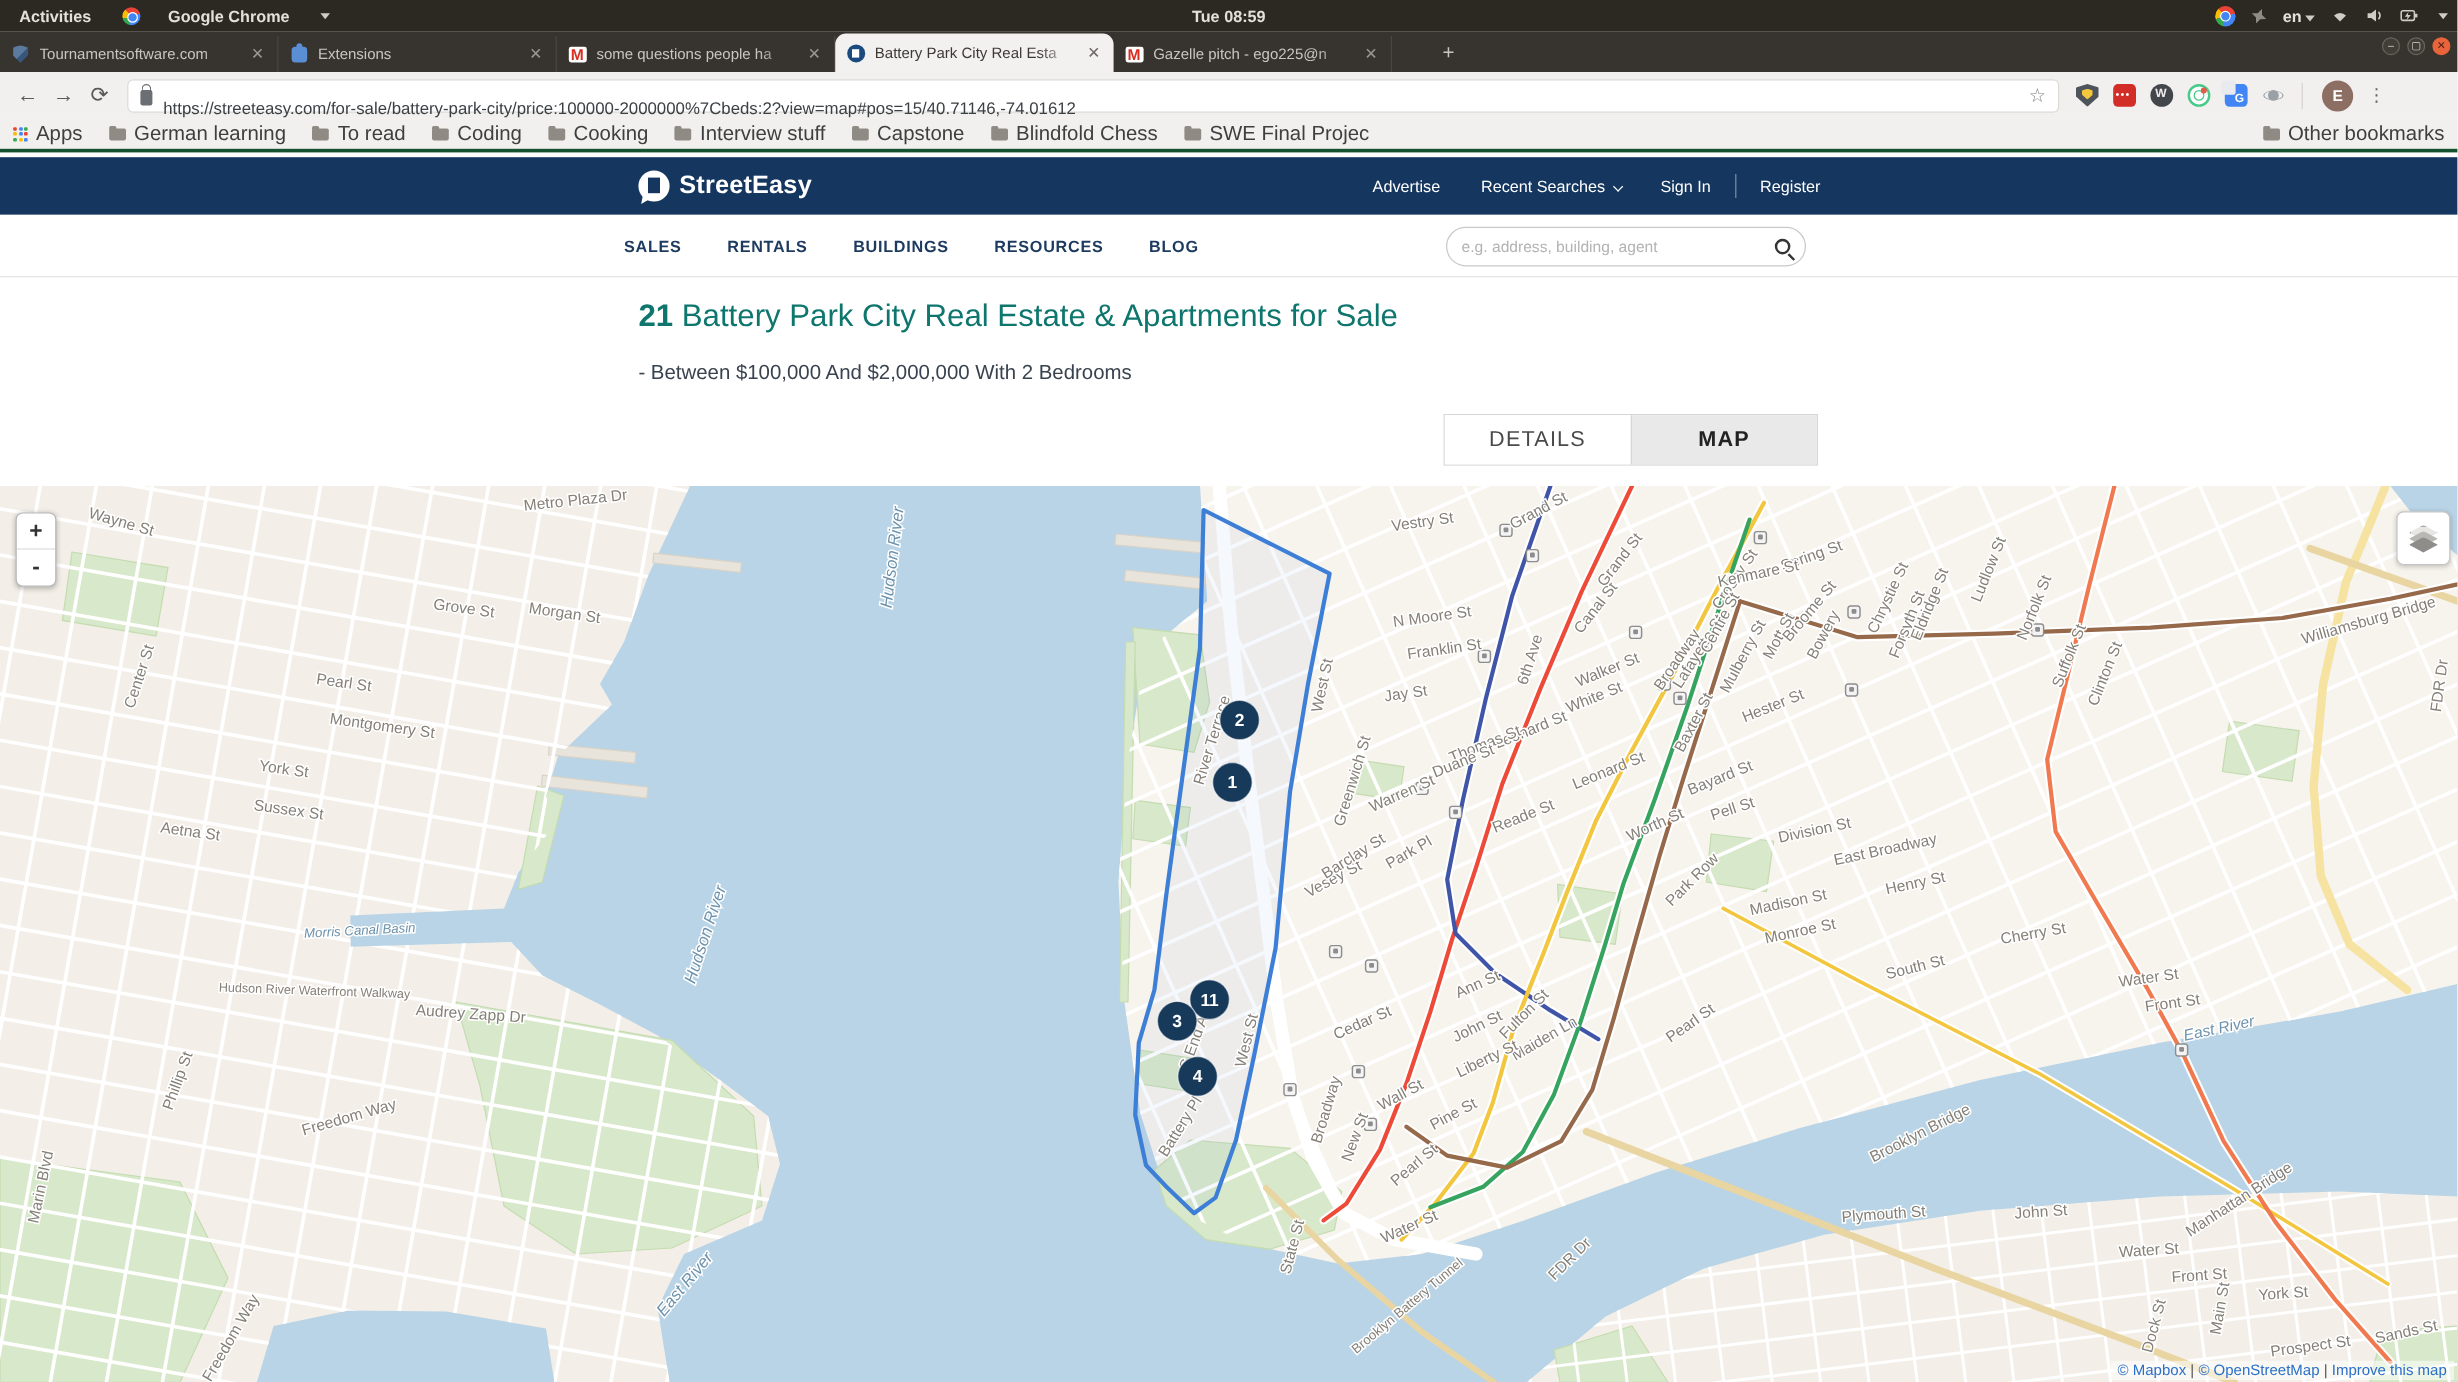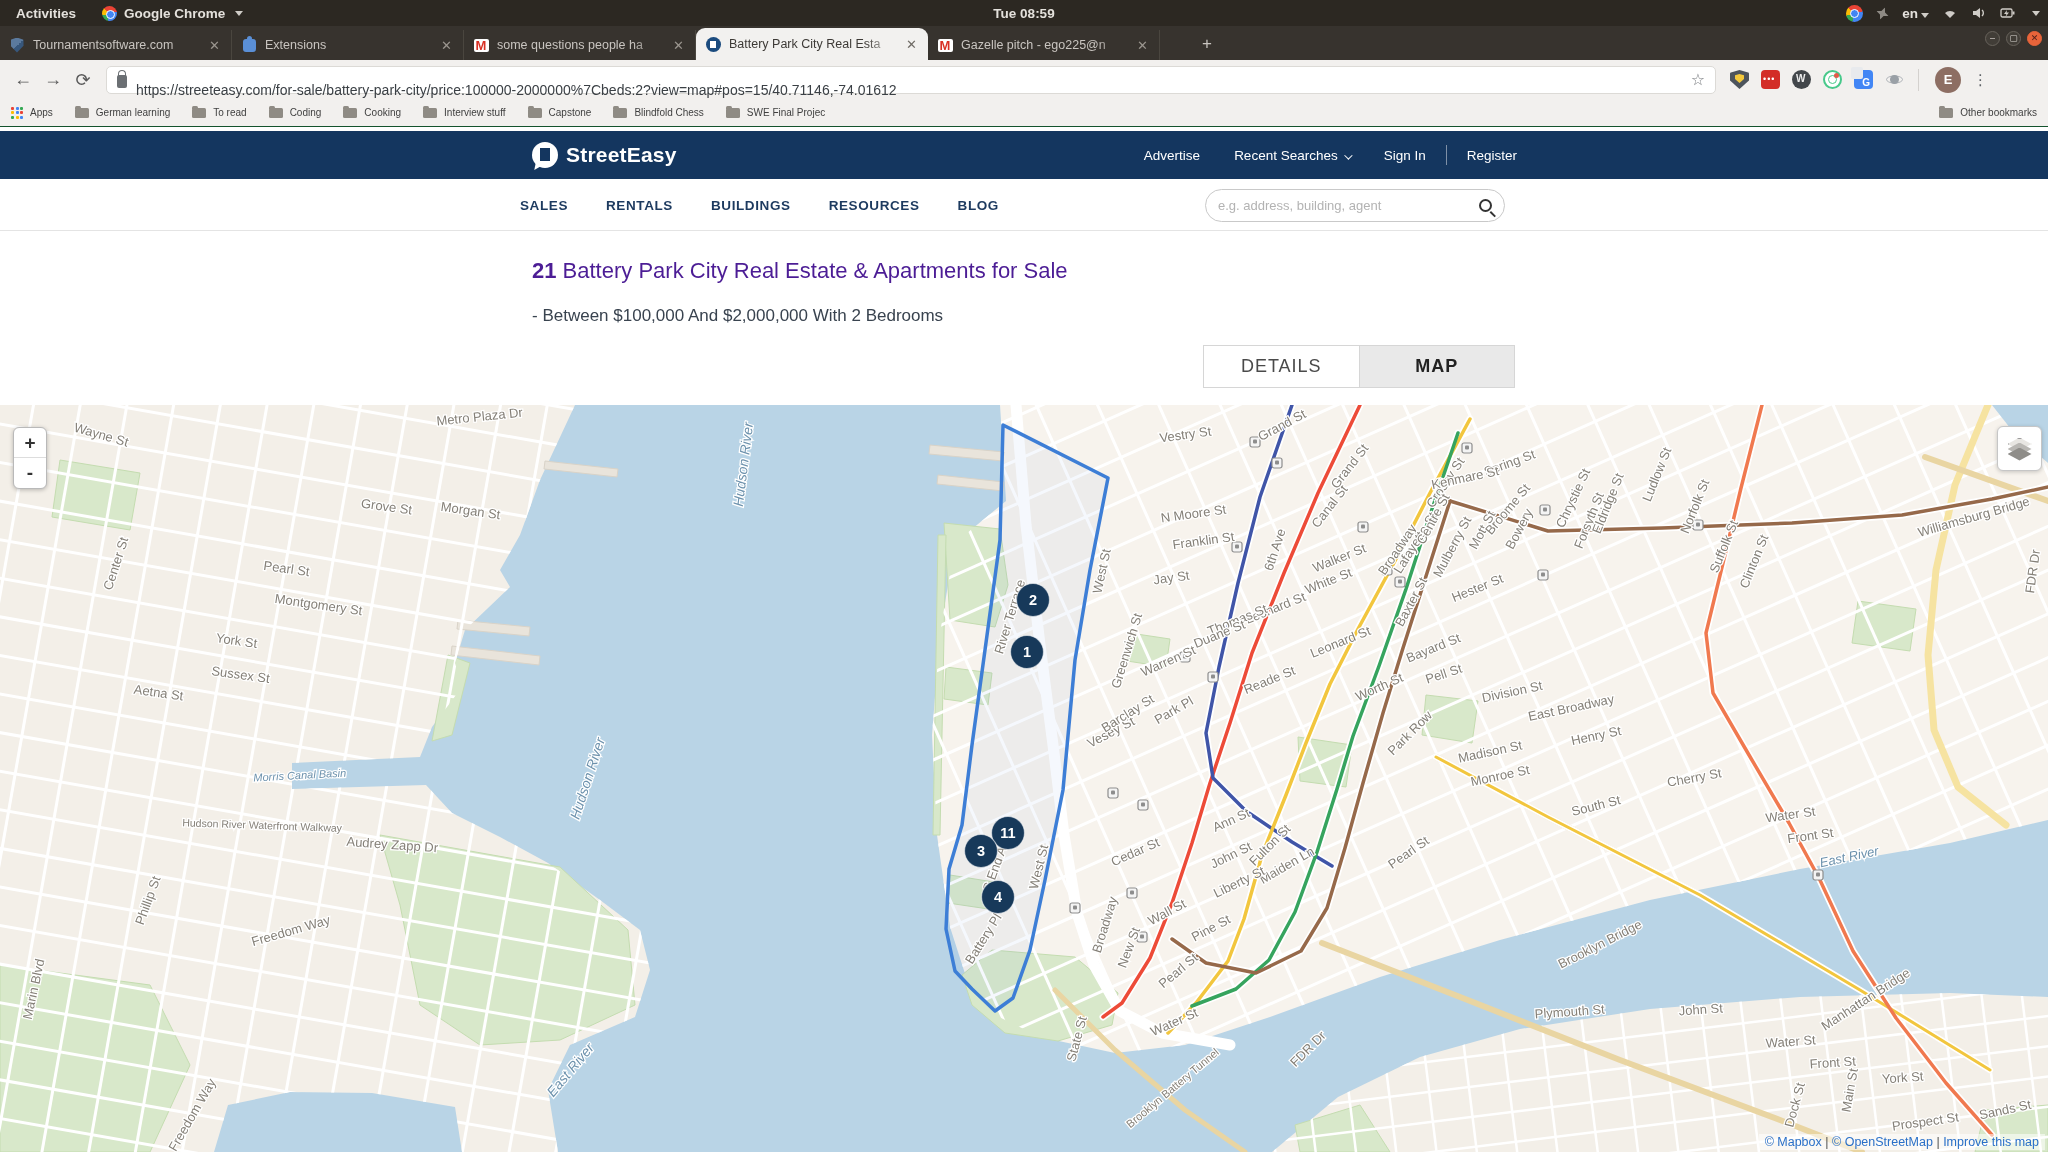"Google Chrome" #osbar .appmenu { gap: 7px -> 23px }
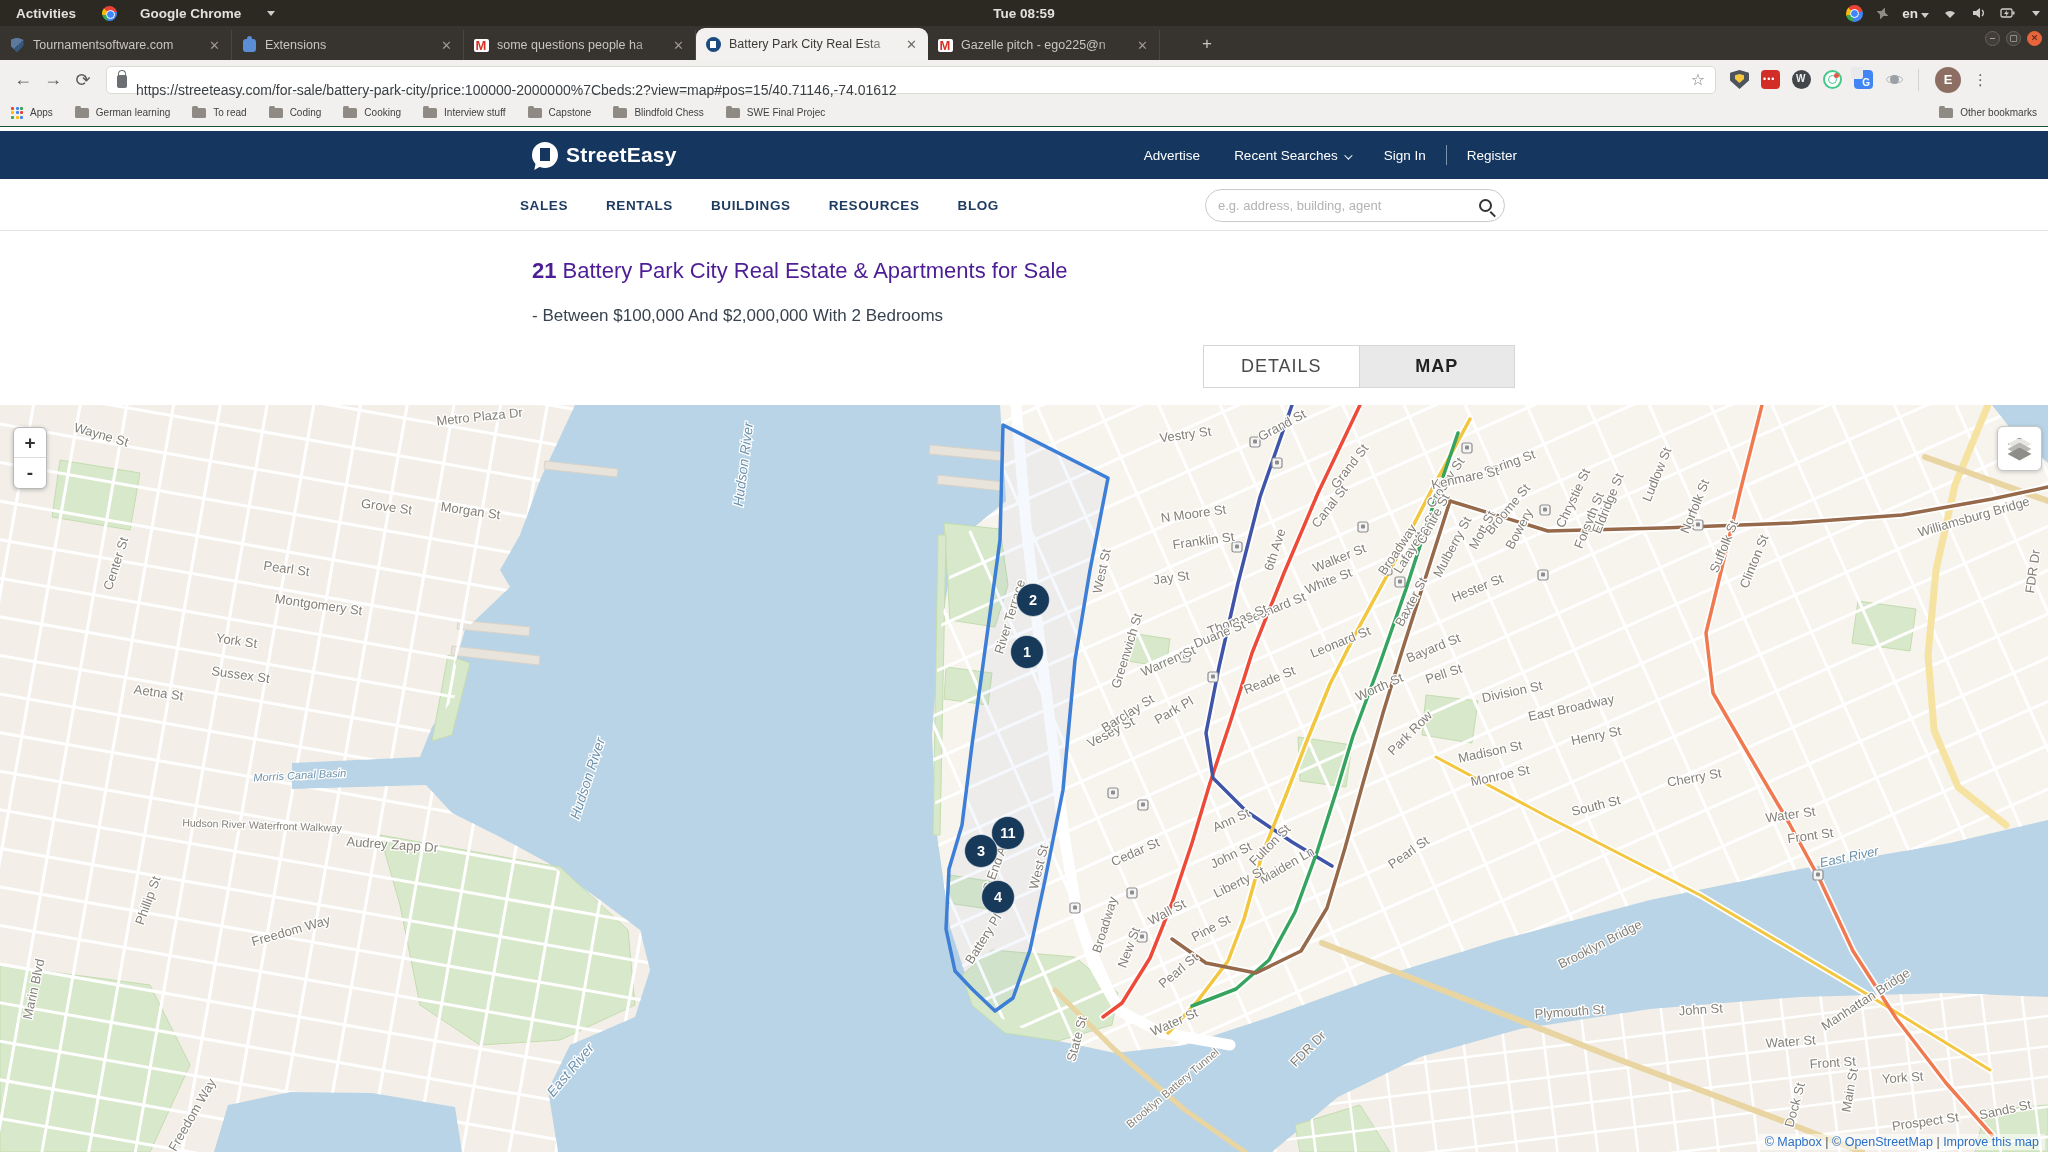"Apps" #bookbar { border-bottom: 1px solid #14532d -> 3px solid #14532d; font-size: 10px -> 17px }
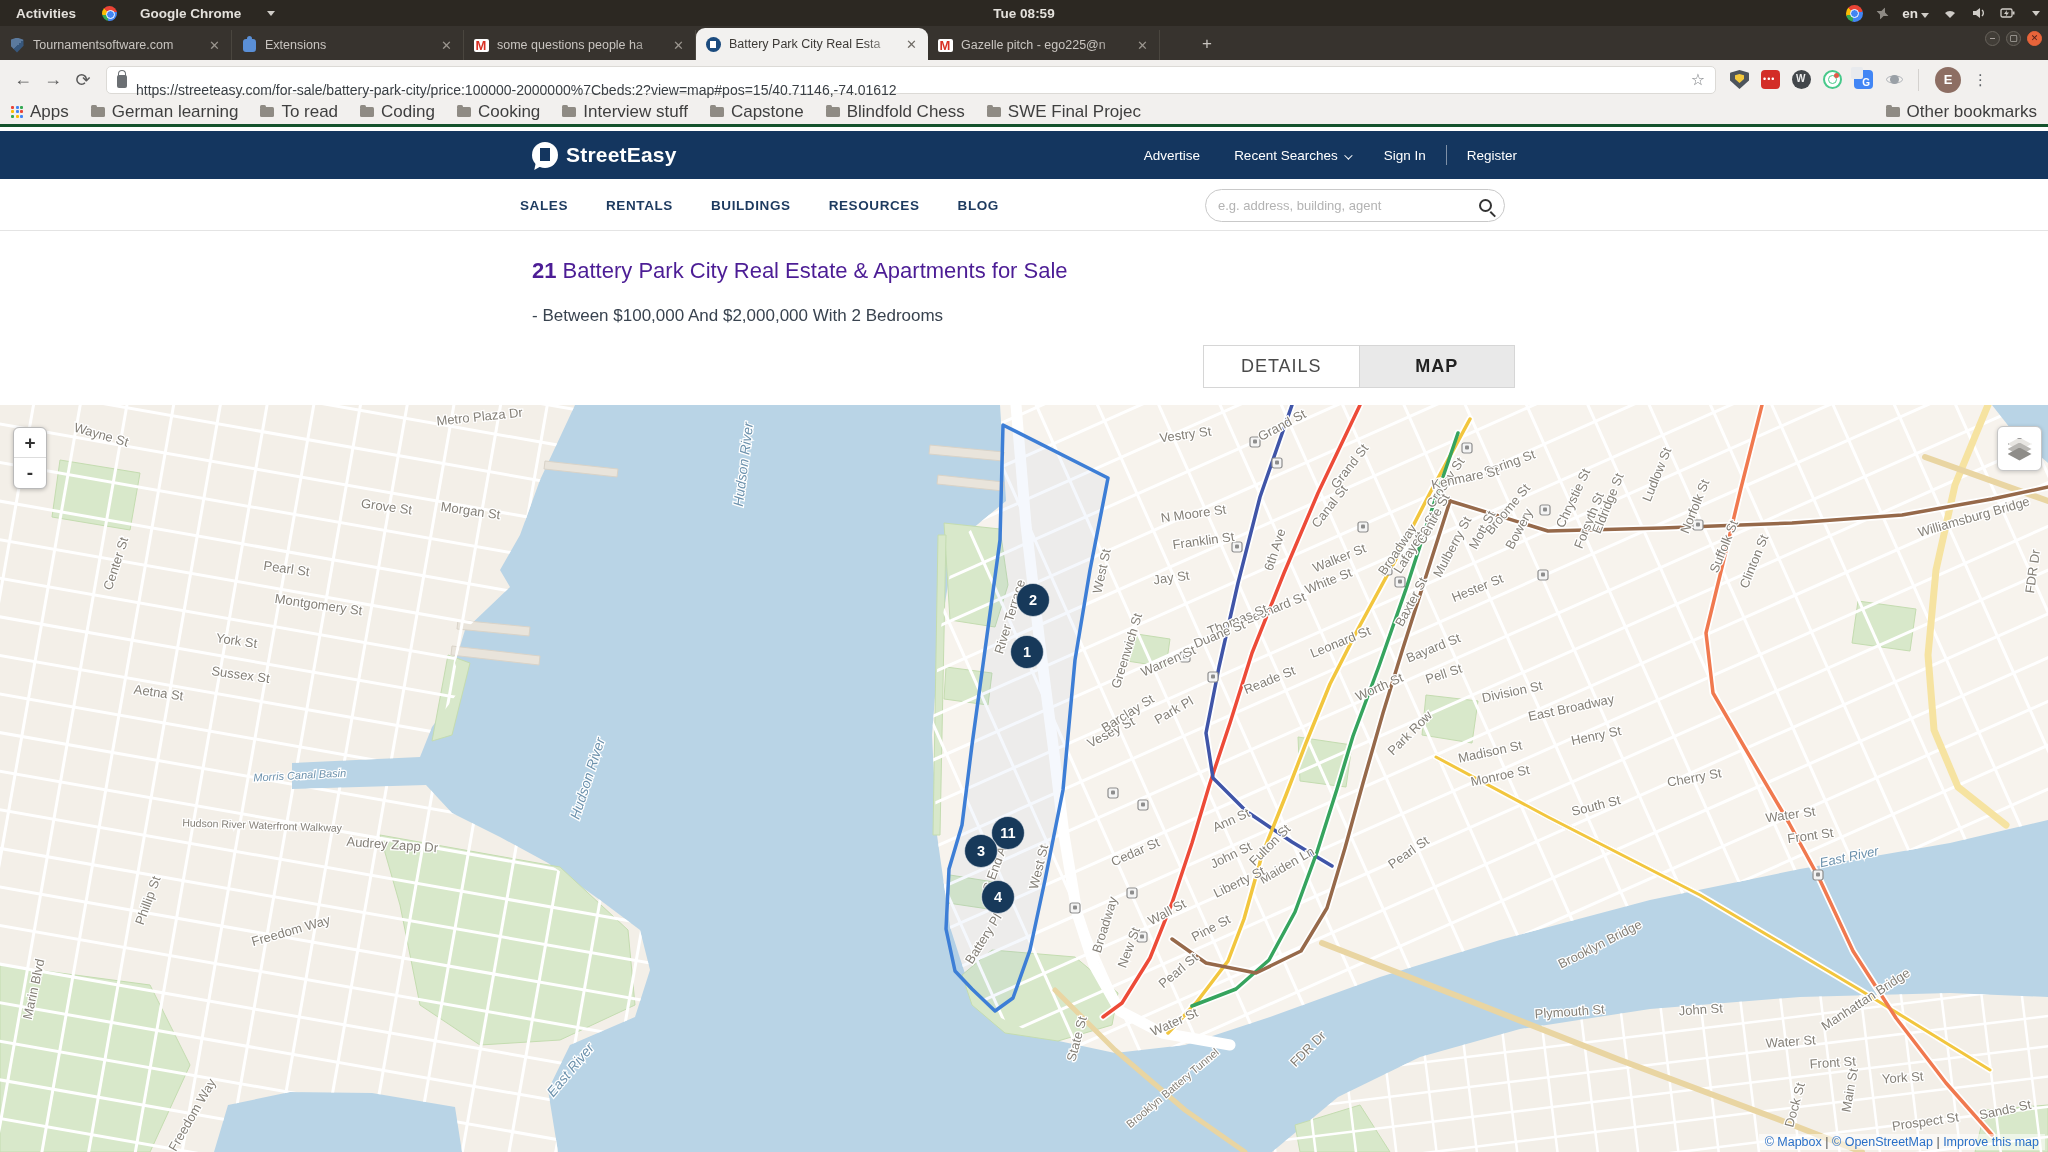"21 Battery Park City Real" #res-title { color: #4c1d95 -> #0f766e; font-size: 22px -> 26px; margin-top: 10px -> none }
